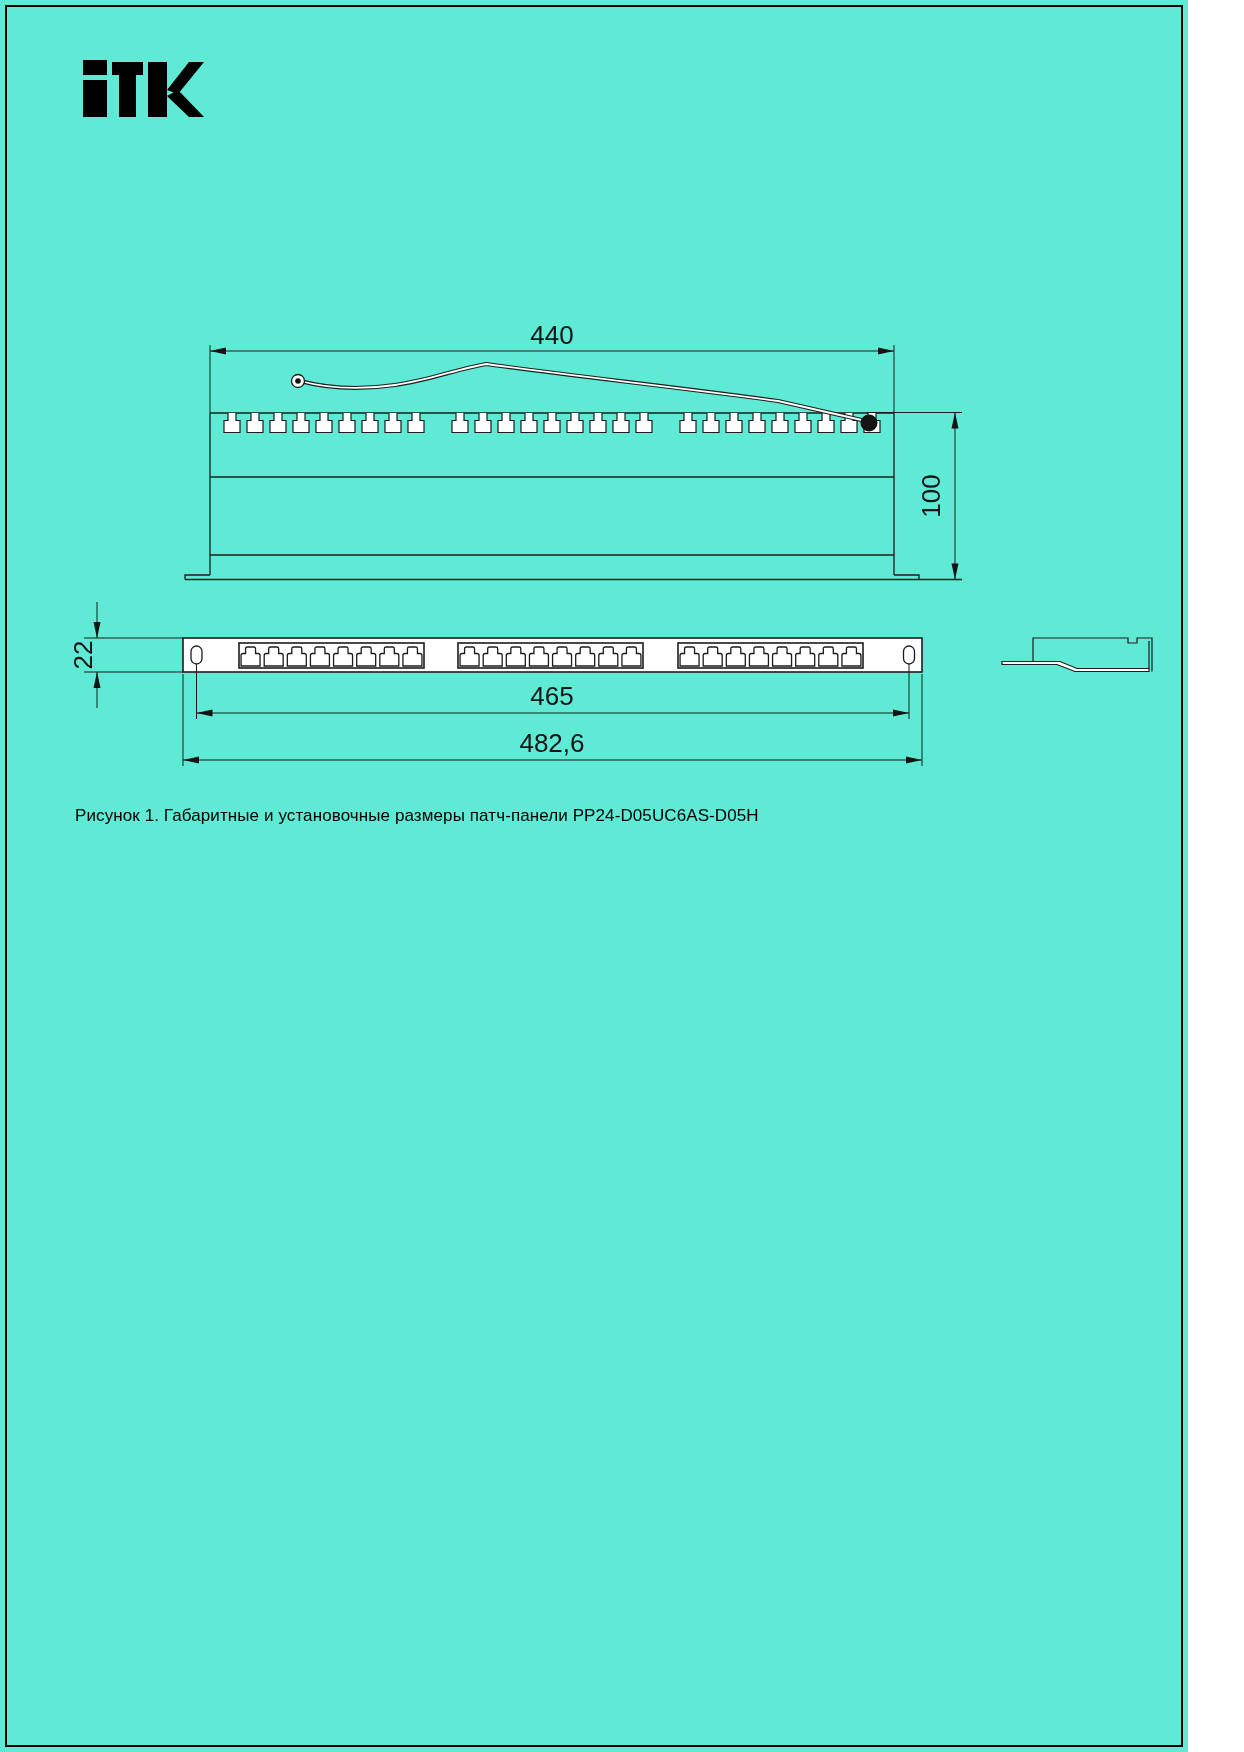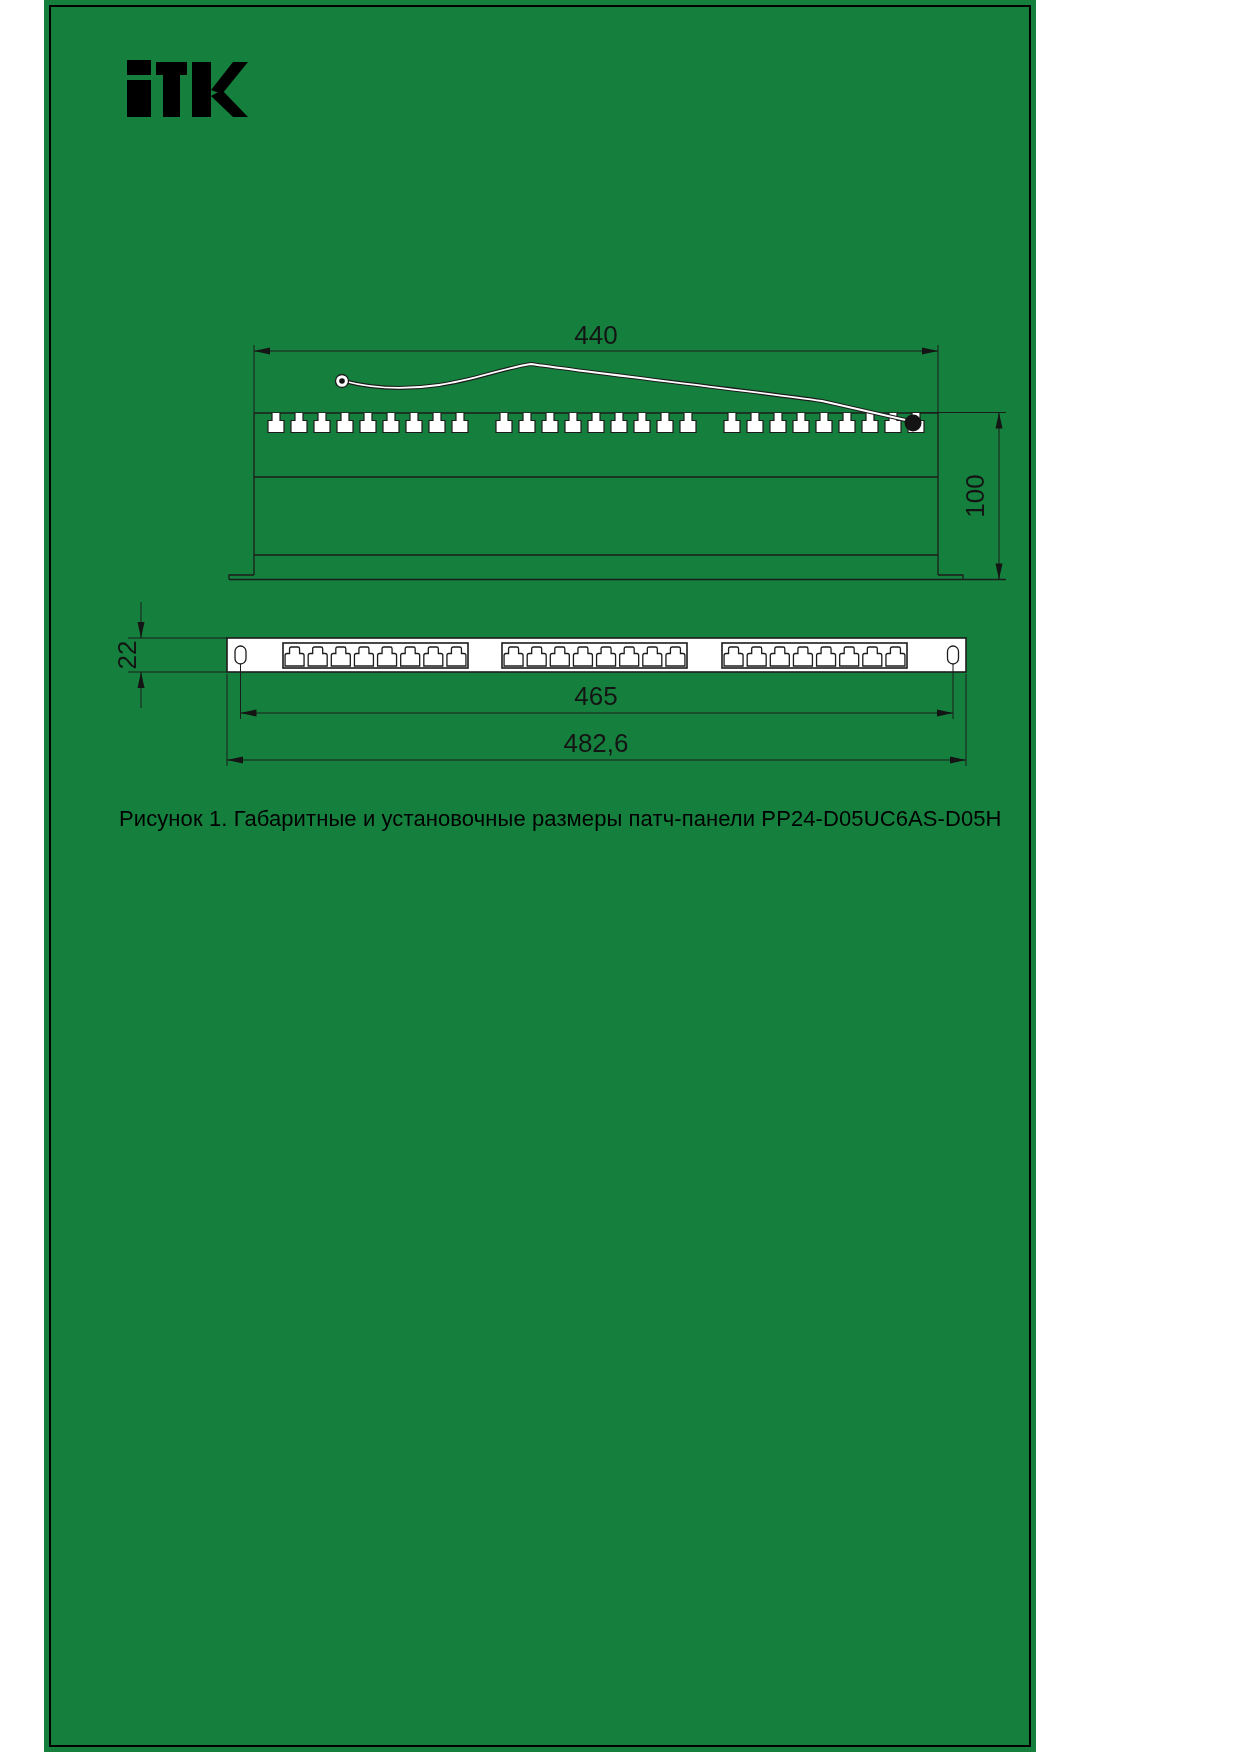"440" .page { background: #15803d -> #5eead4; margin-left: 44px -> none; width: 992px -> 1188px }
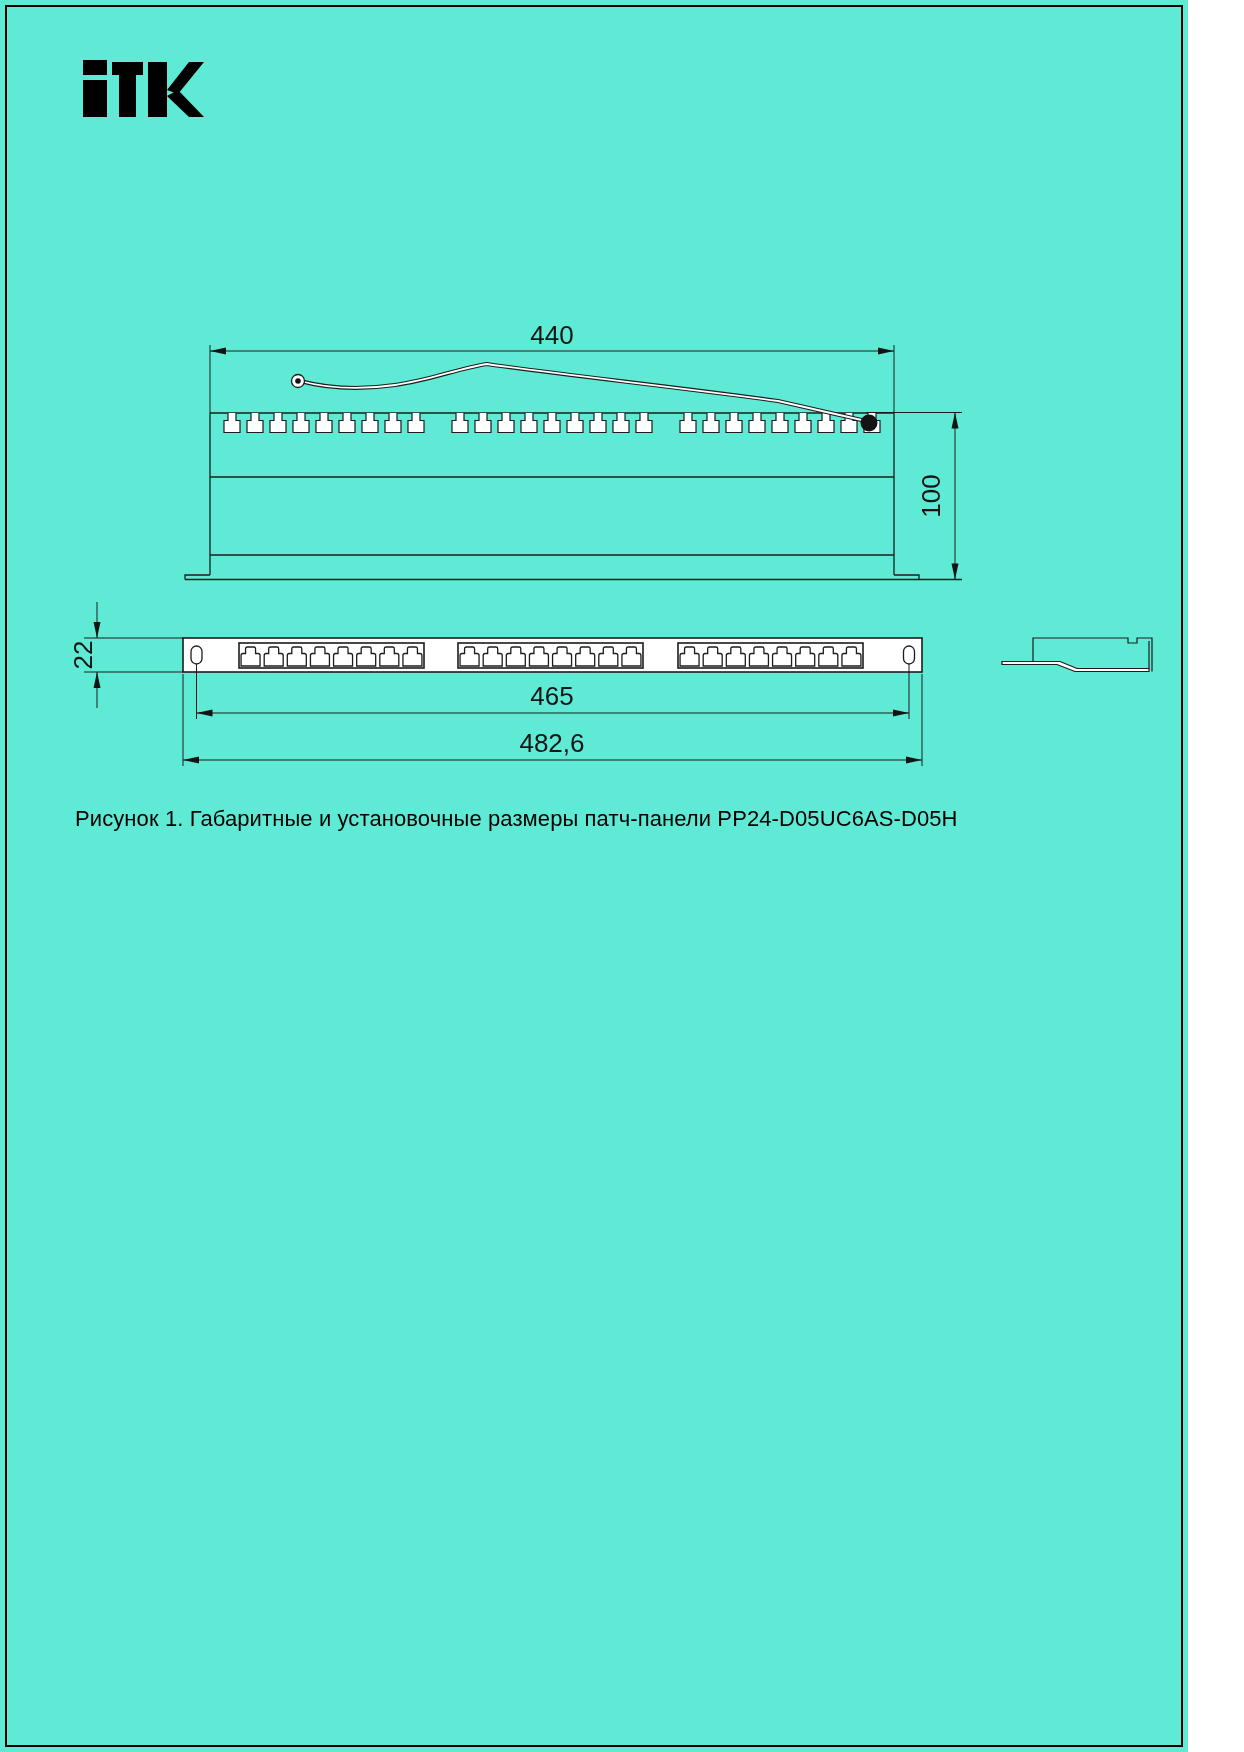"Рисунок 1. Габаритные и установочные" .caption { font-size: 22px -> 17px }
